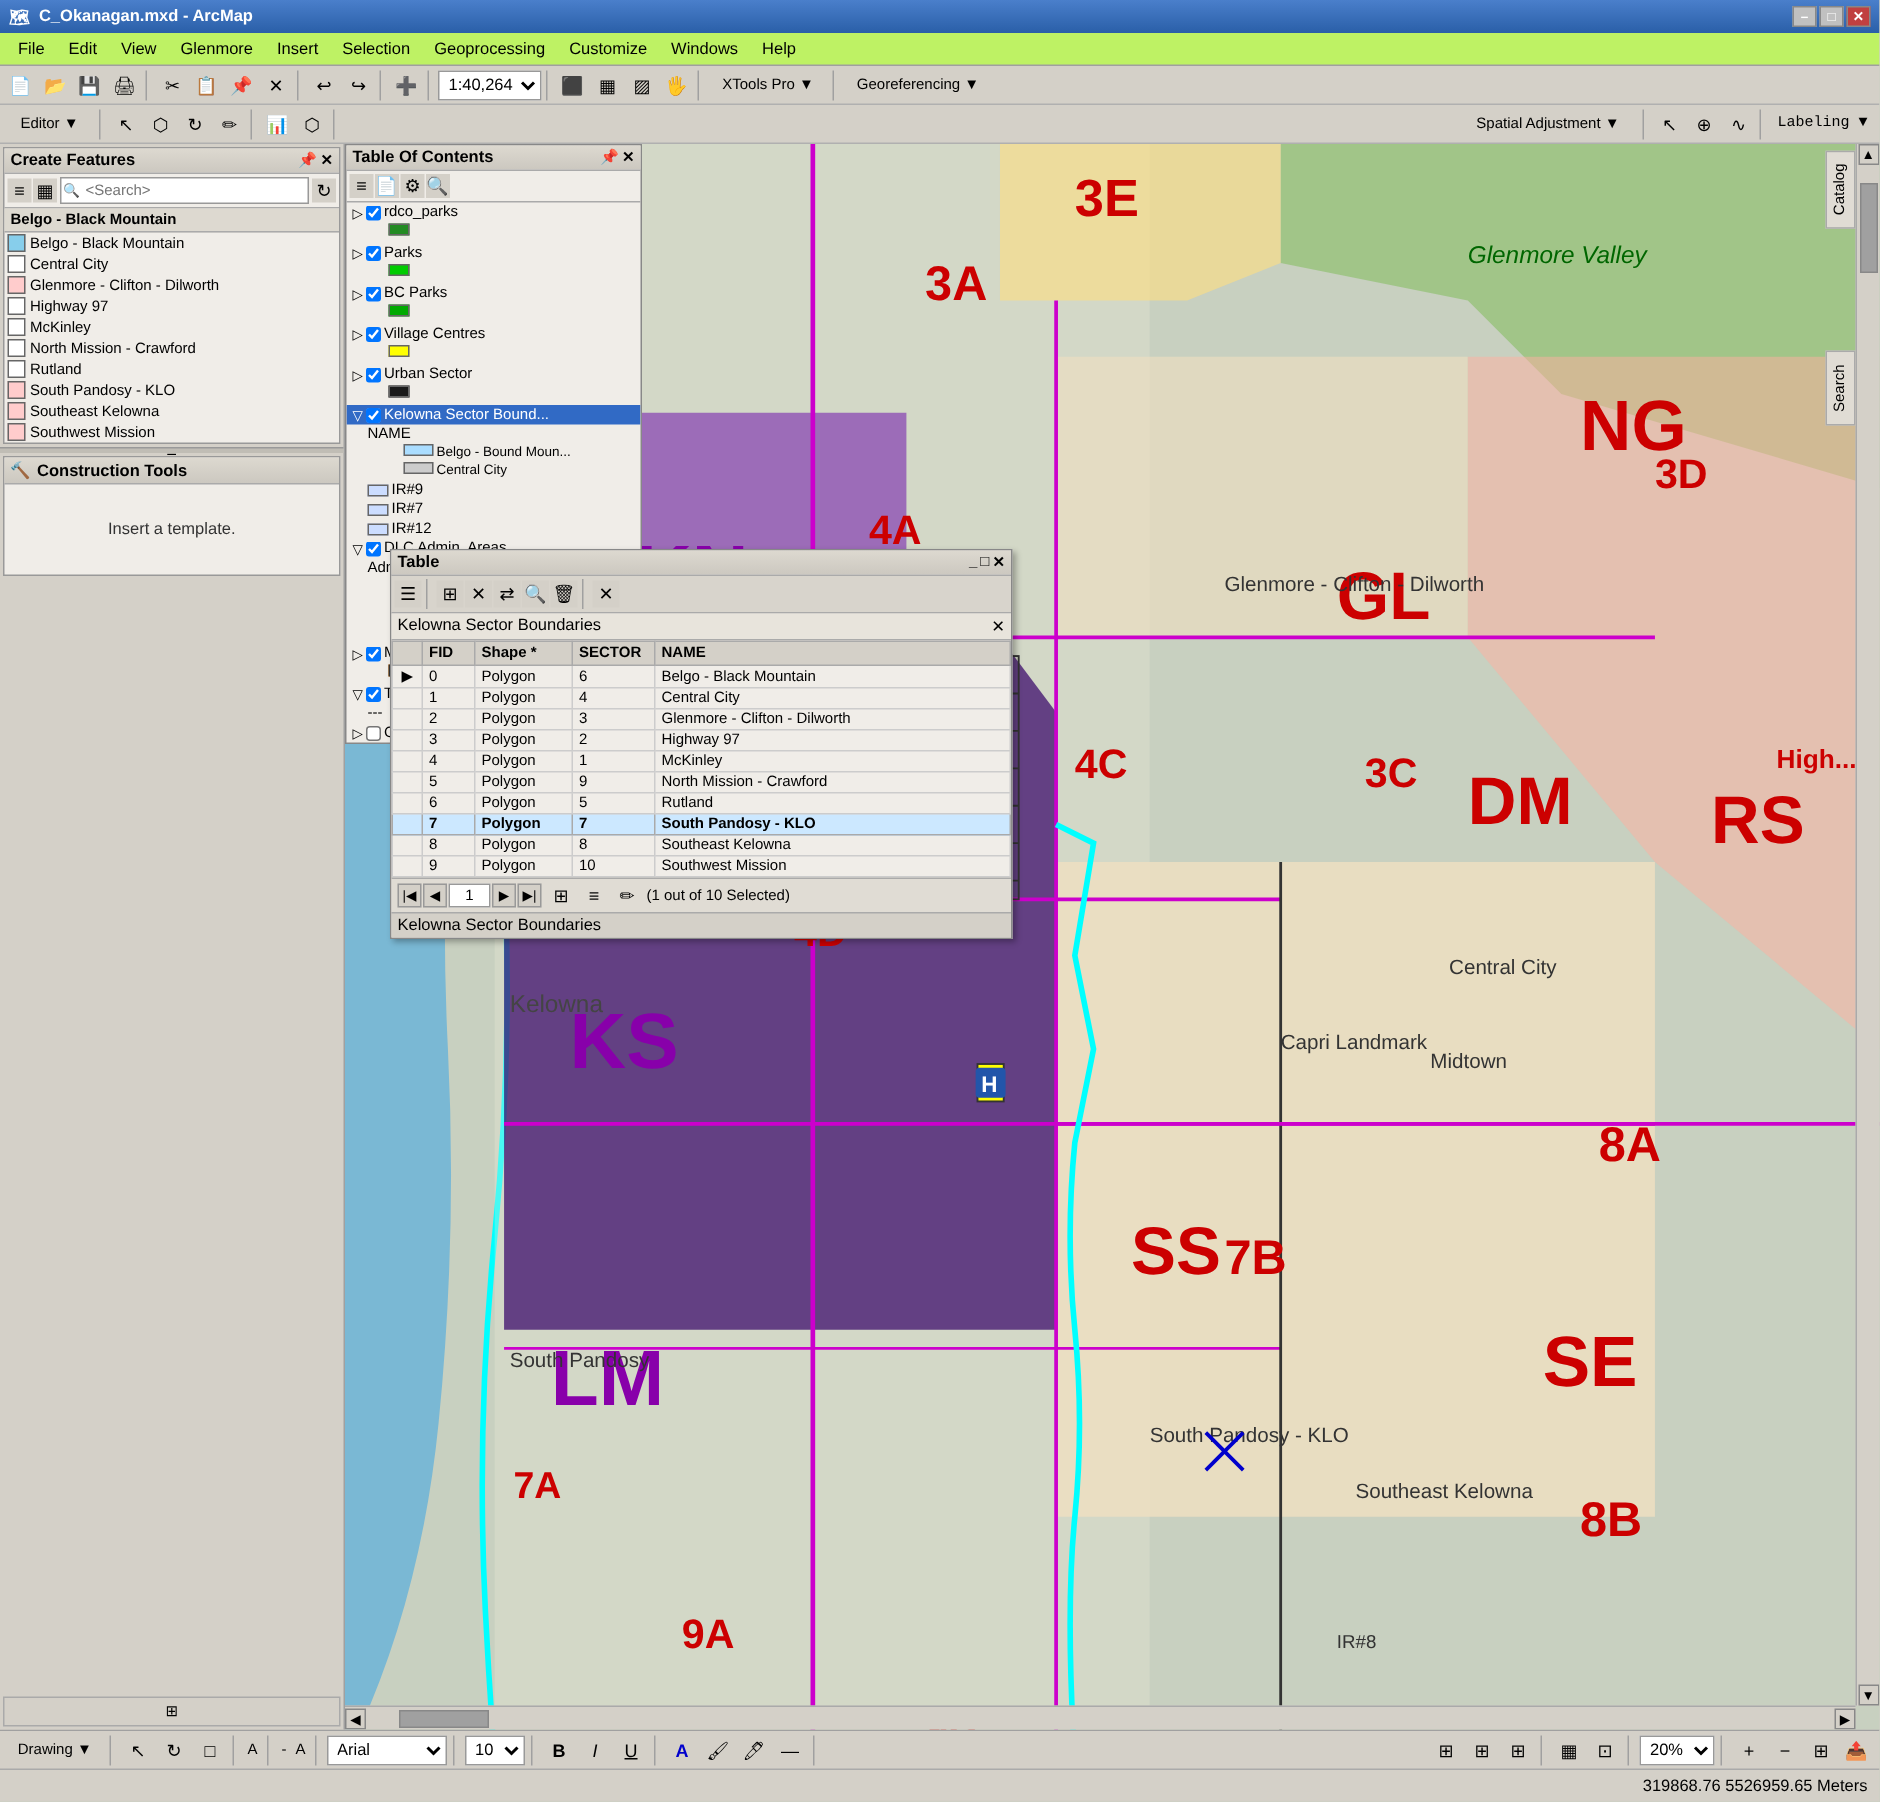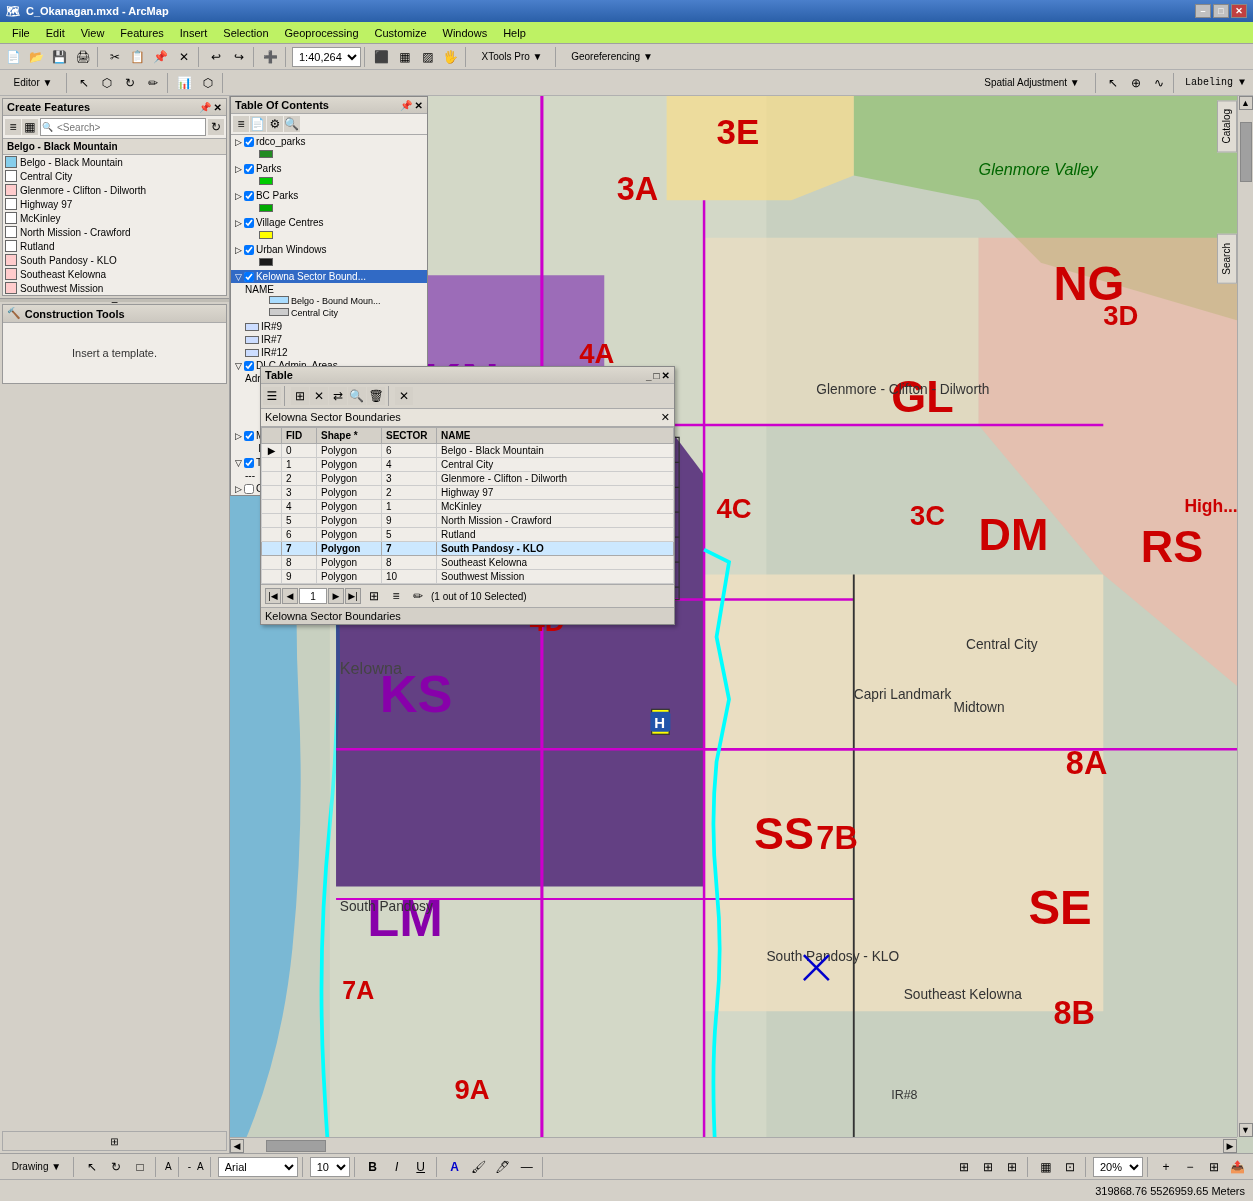"Features" span.menu-item { text: Features -> Glenmore }
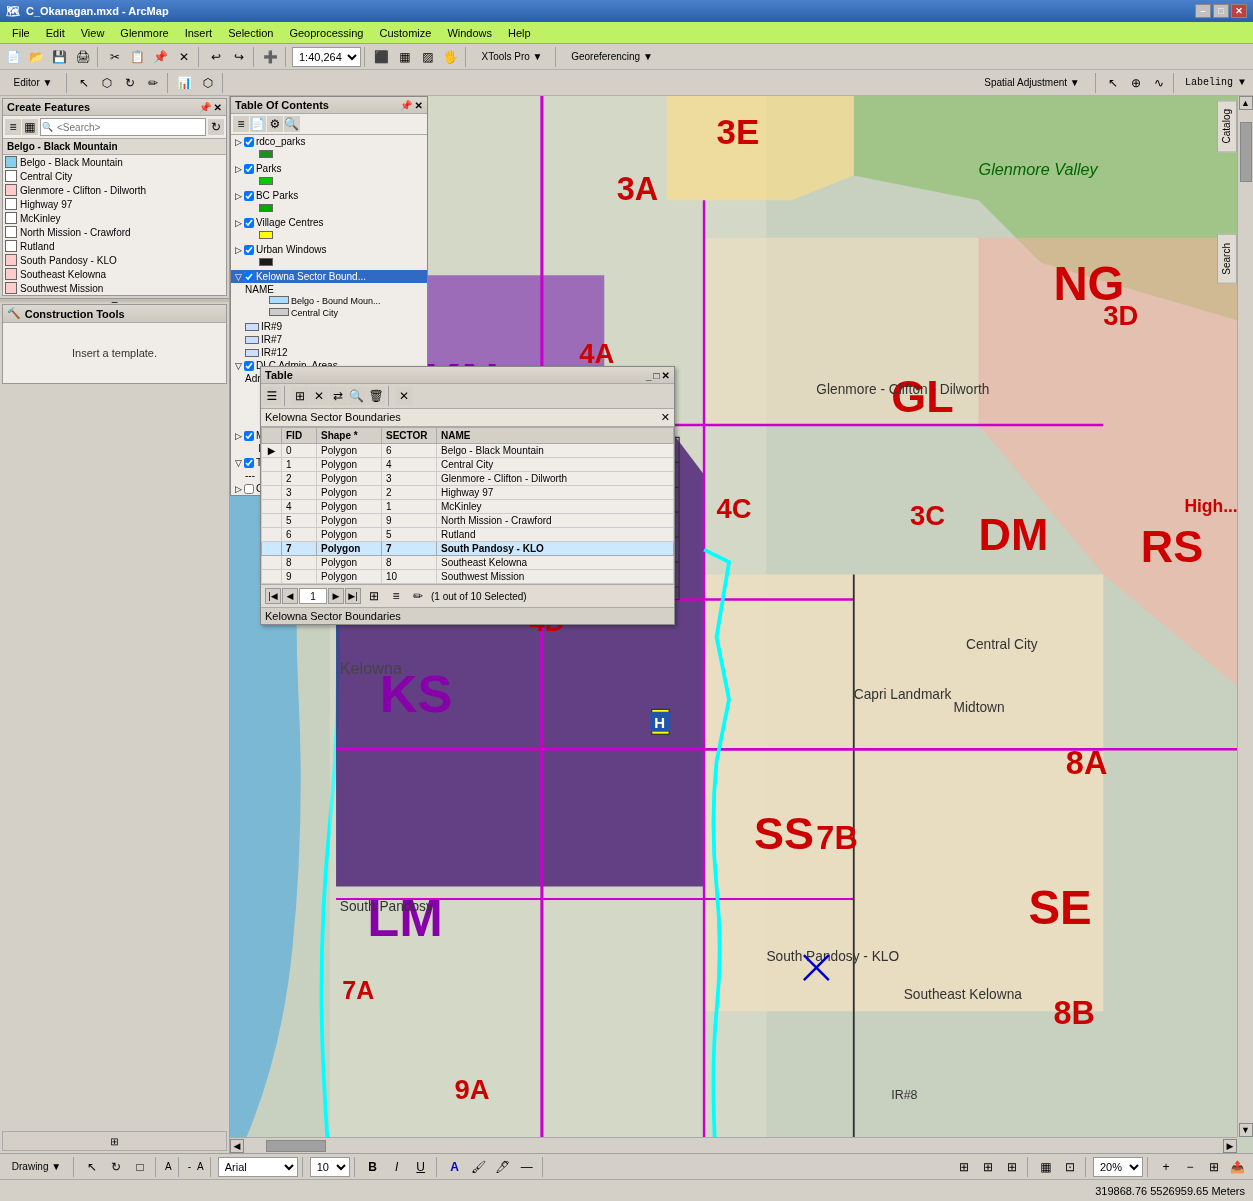"Urban Windows" span { text: Windows -> Sector }
